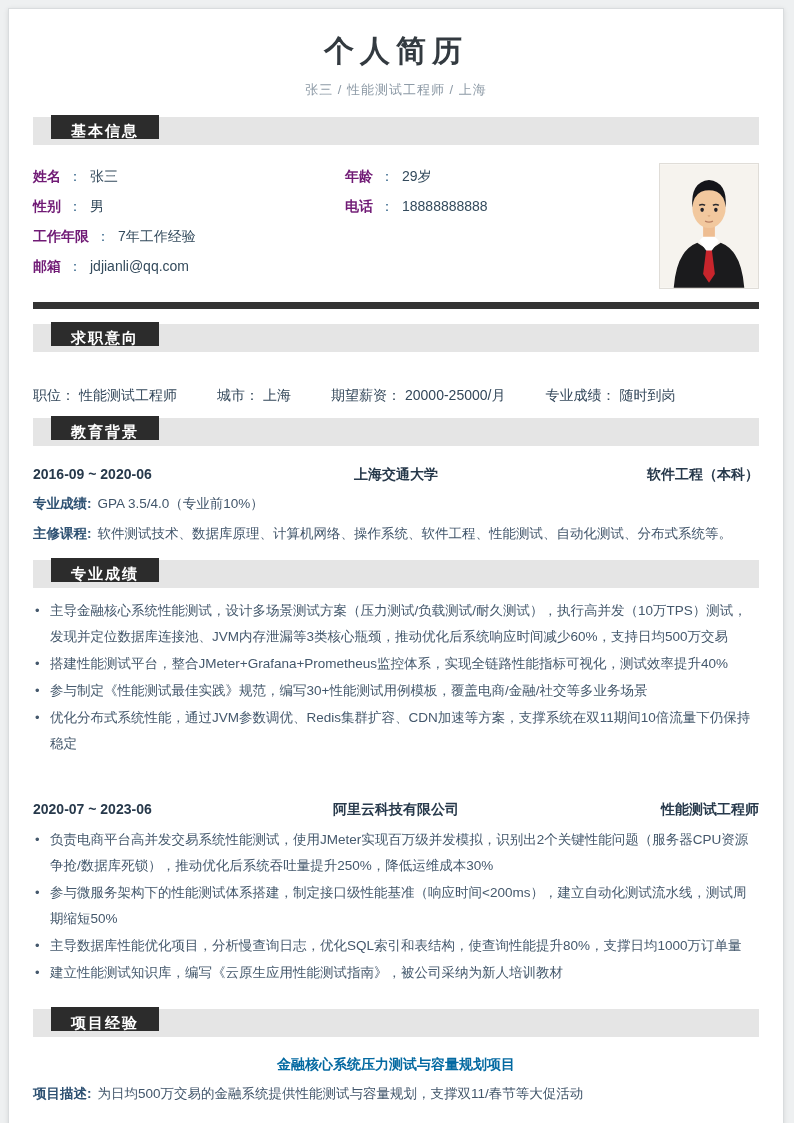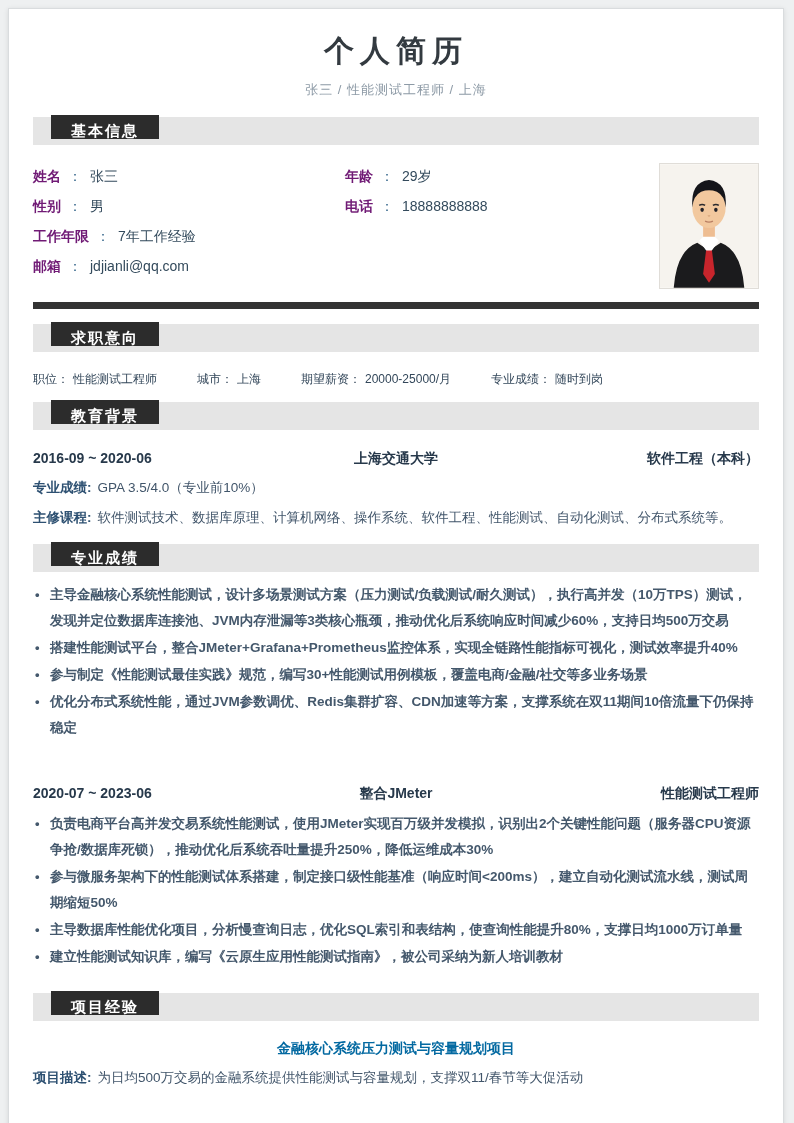"职位： 性能测试工程师" .intent-row { font-size: 12px -> 14px; margin-top: 13px -> 29px }
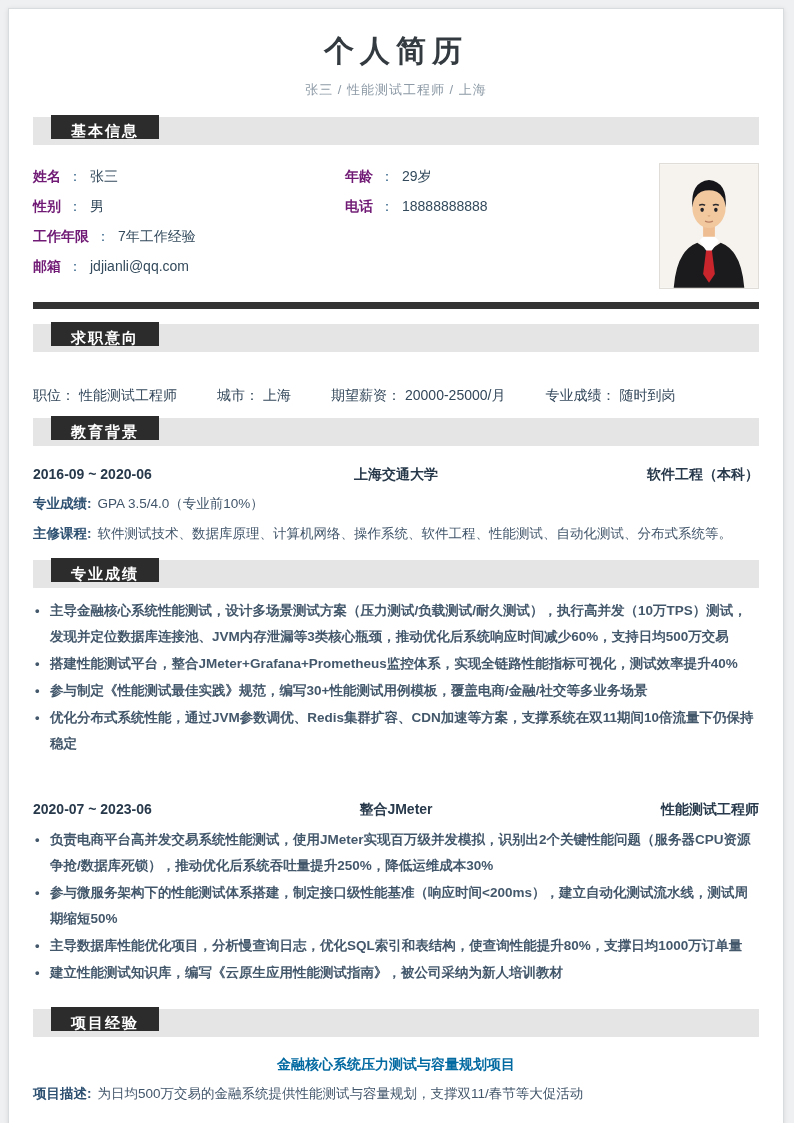"主导金融核心系统性能测试，设计多场景测试方案（压力测试/负载测试/耐久测试），执" ul.bullets li { font-weight: bold -> none }
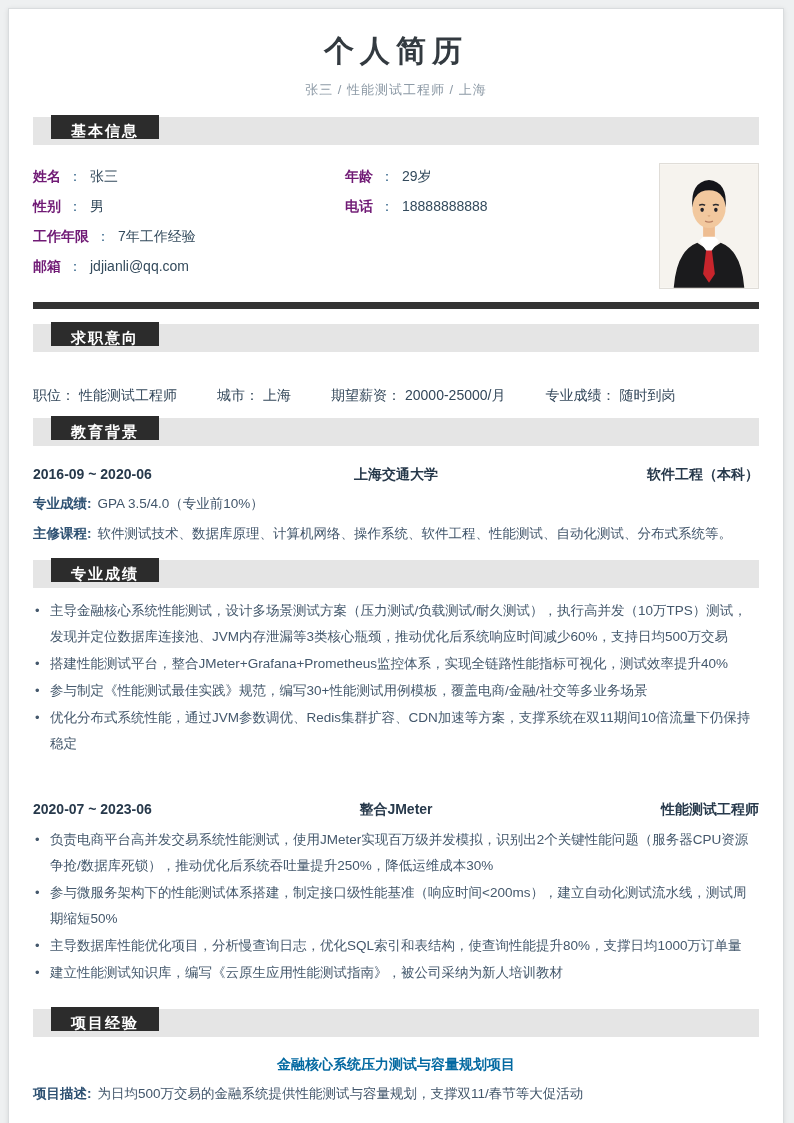"整合JMeter" span.mid { text: 整合JMeter -> 阿里云科技有限公司 }
